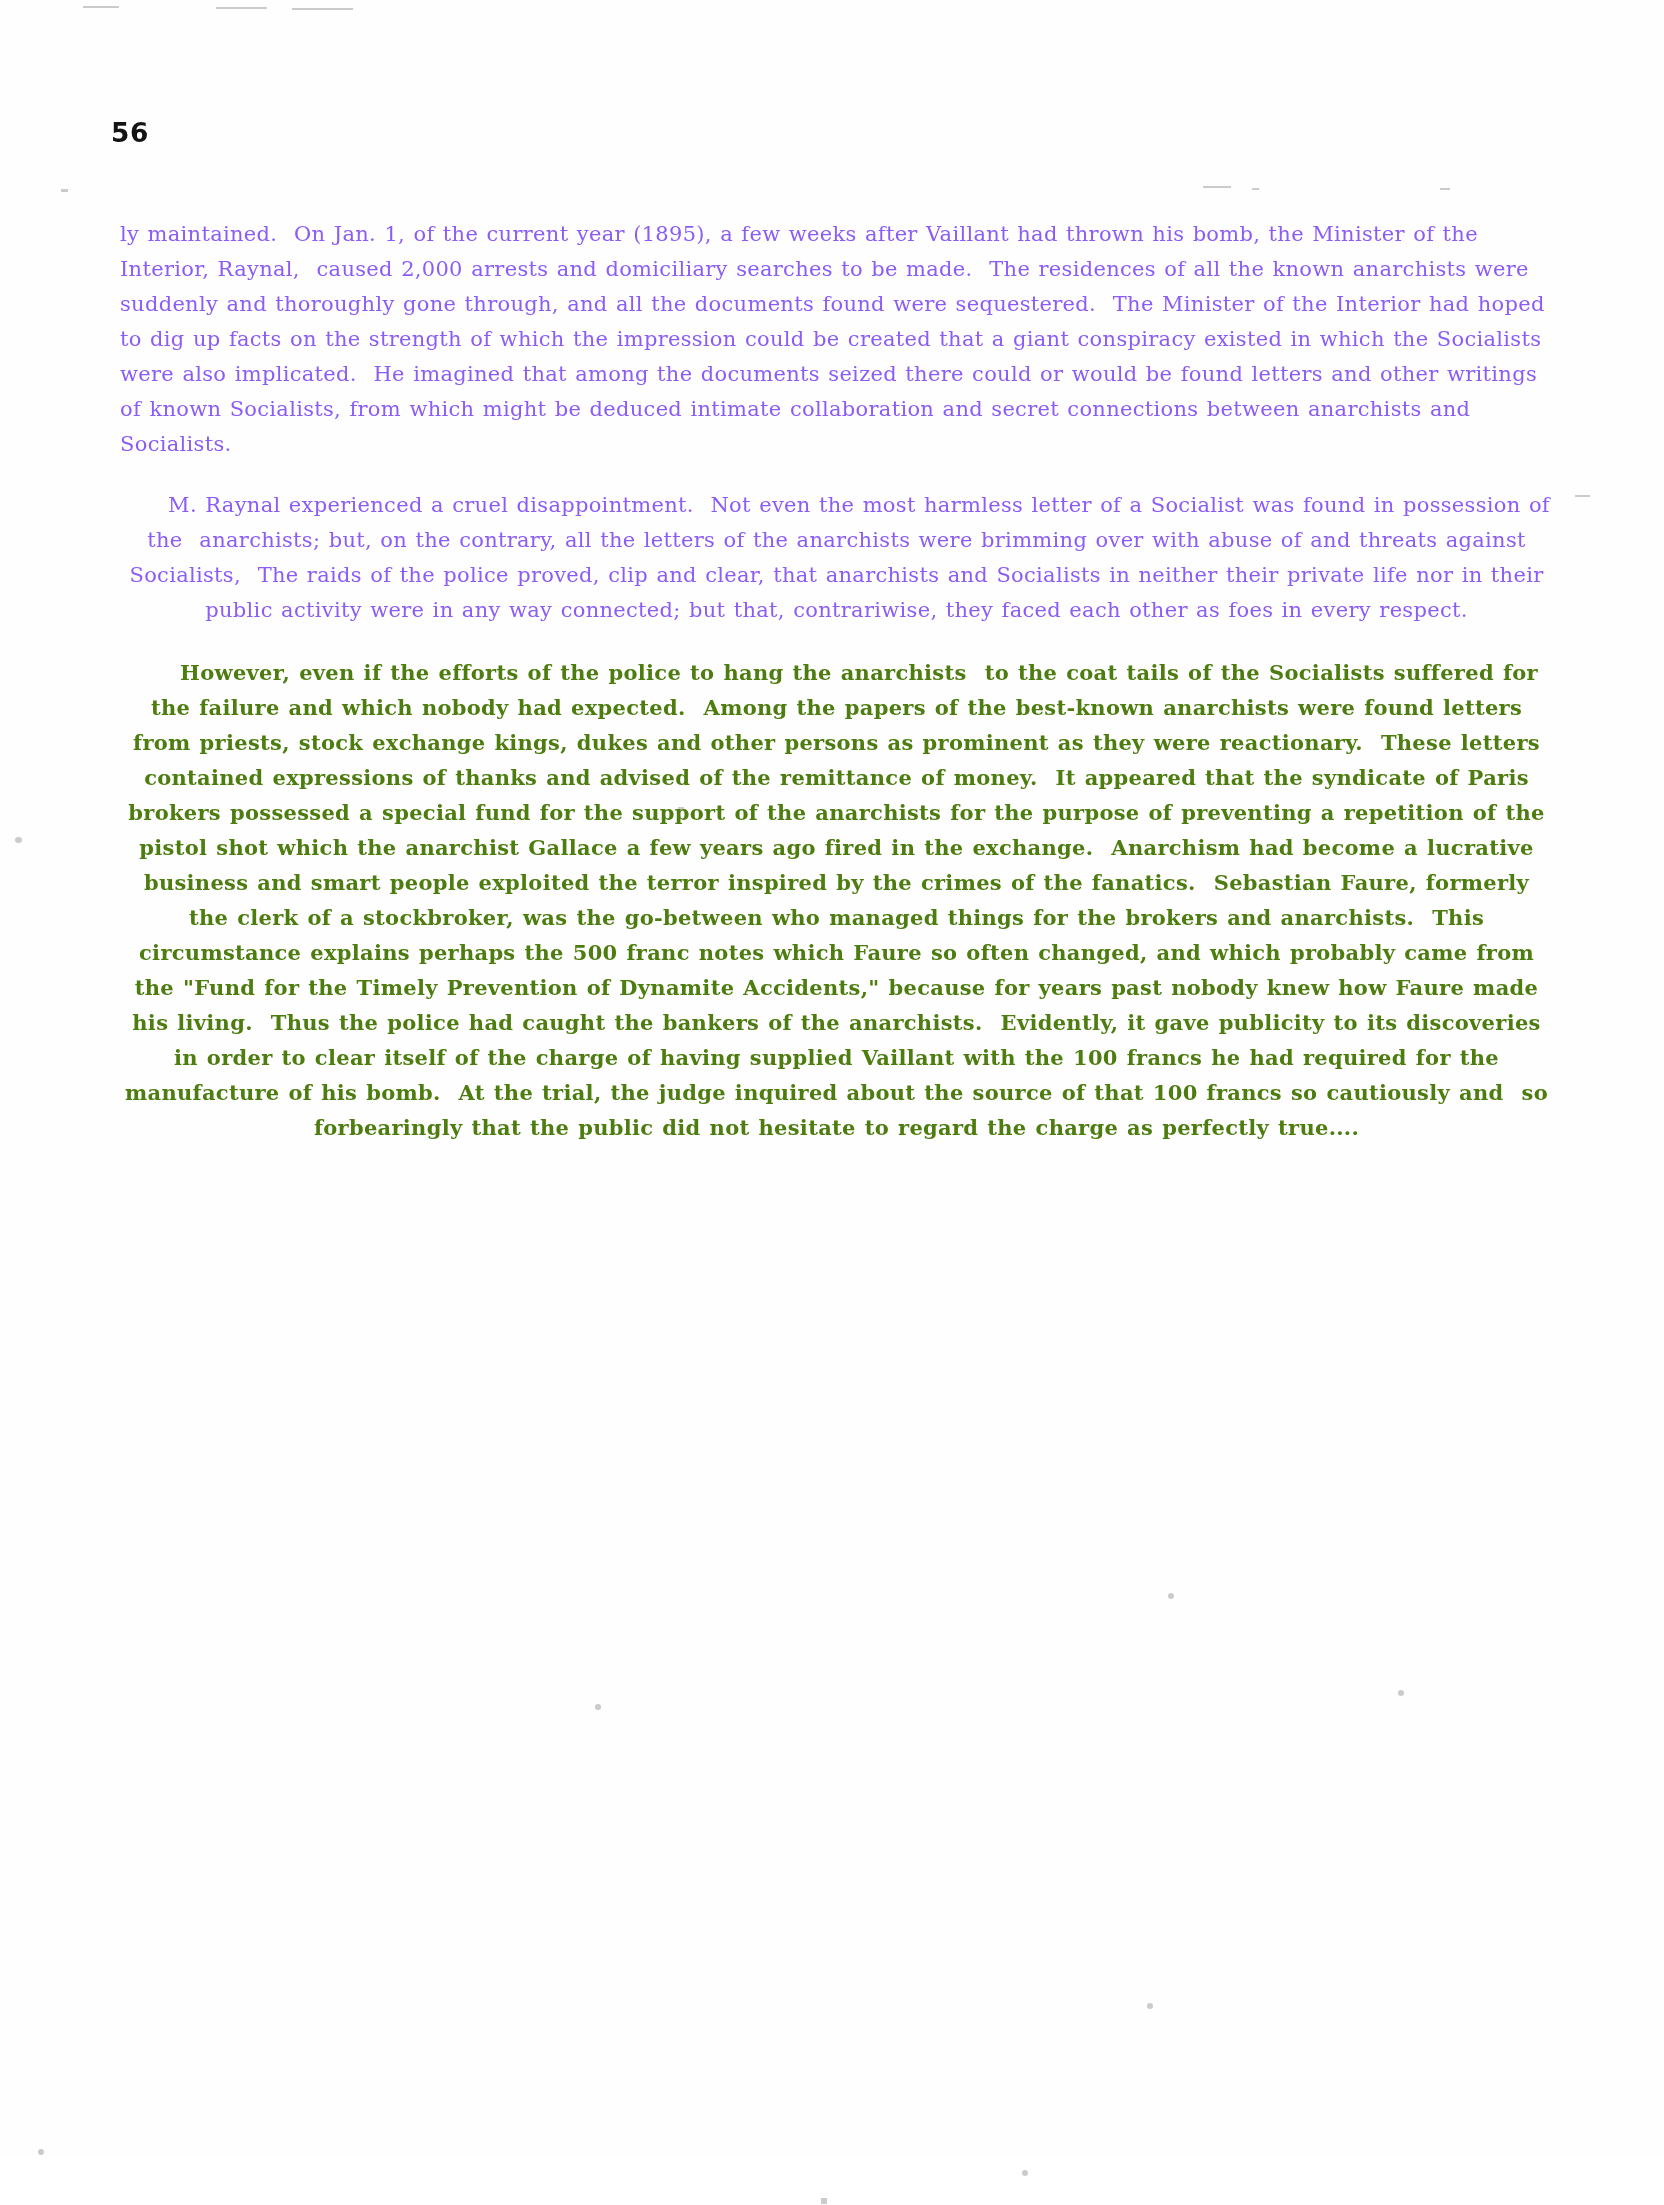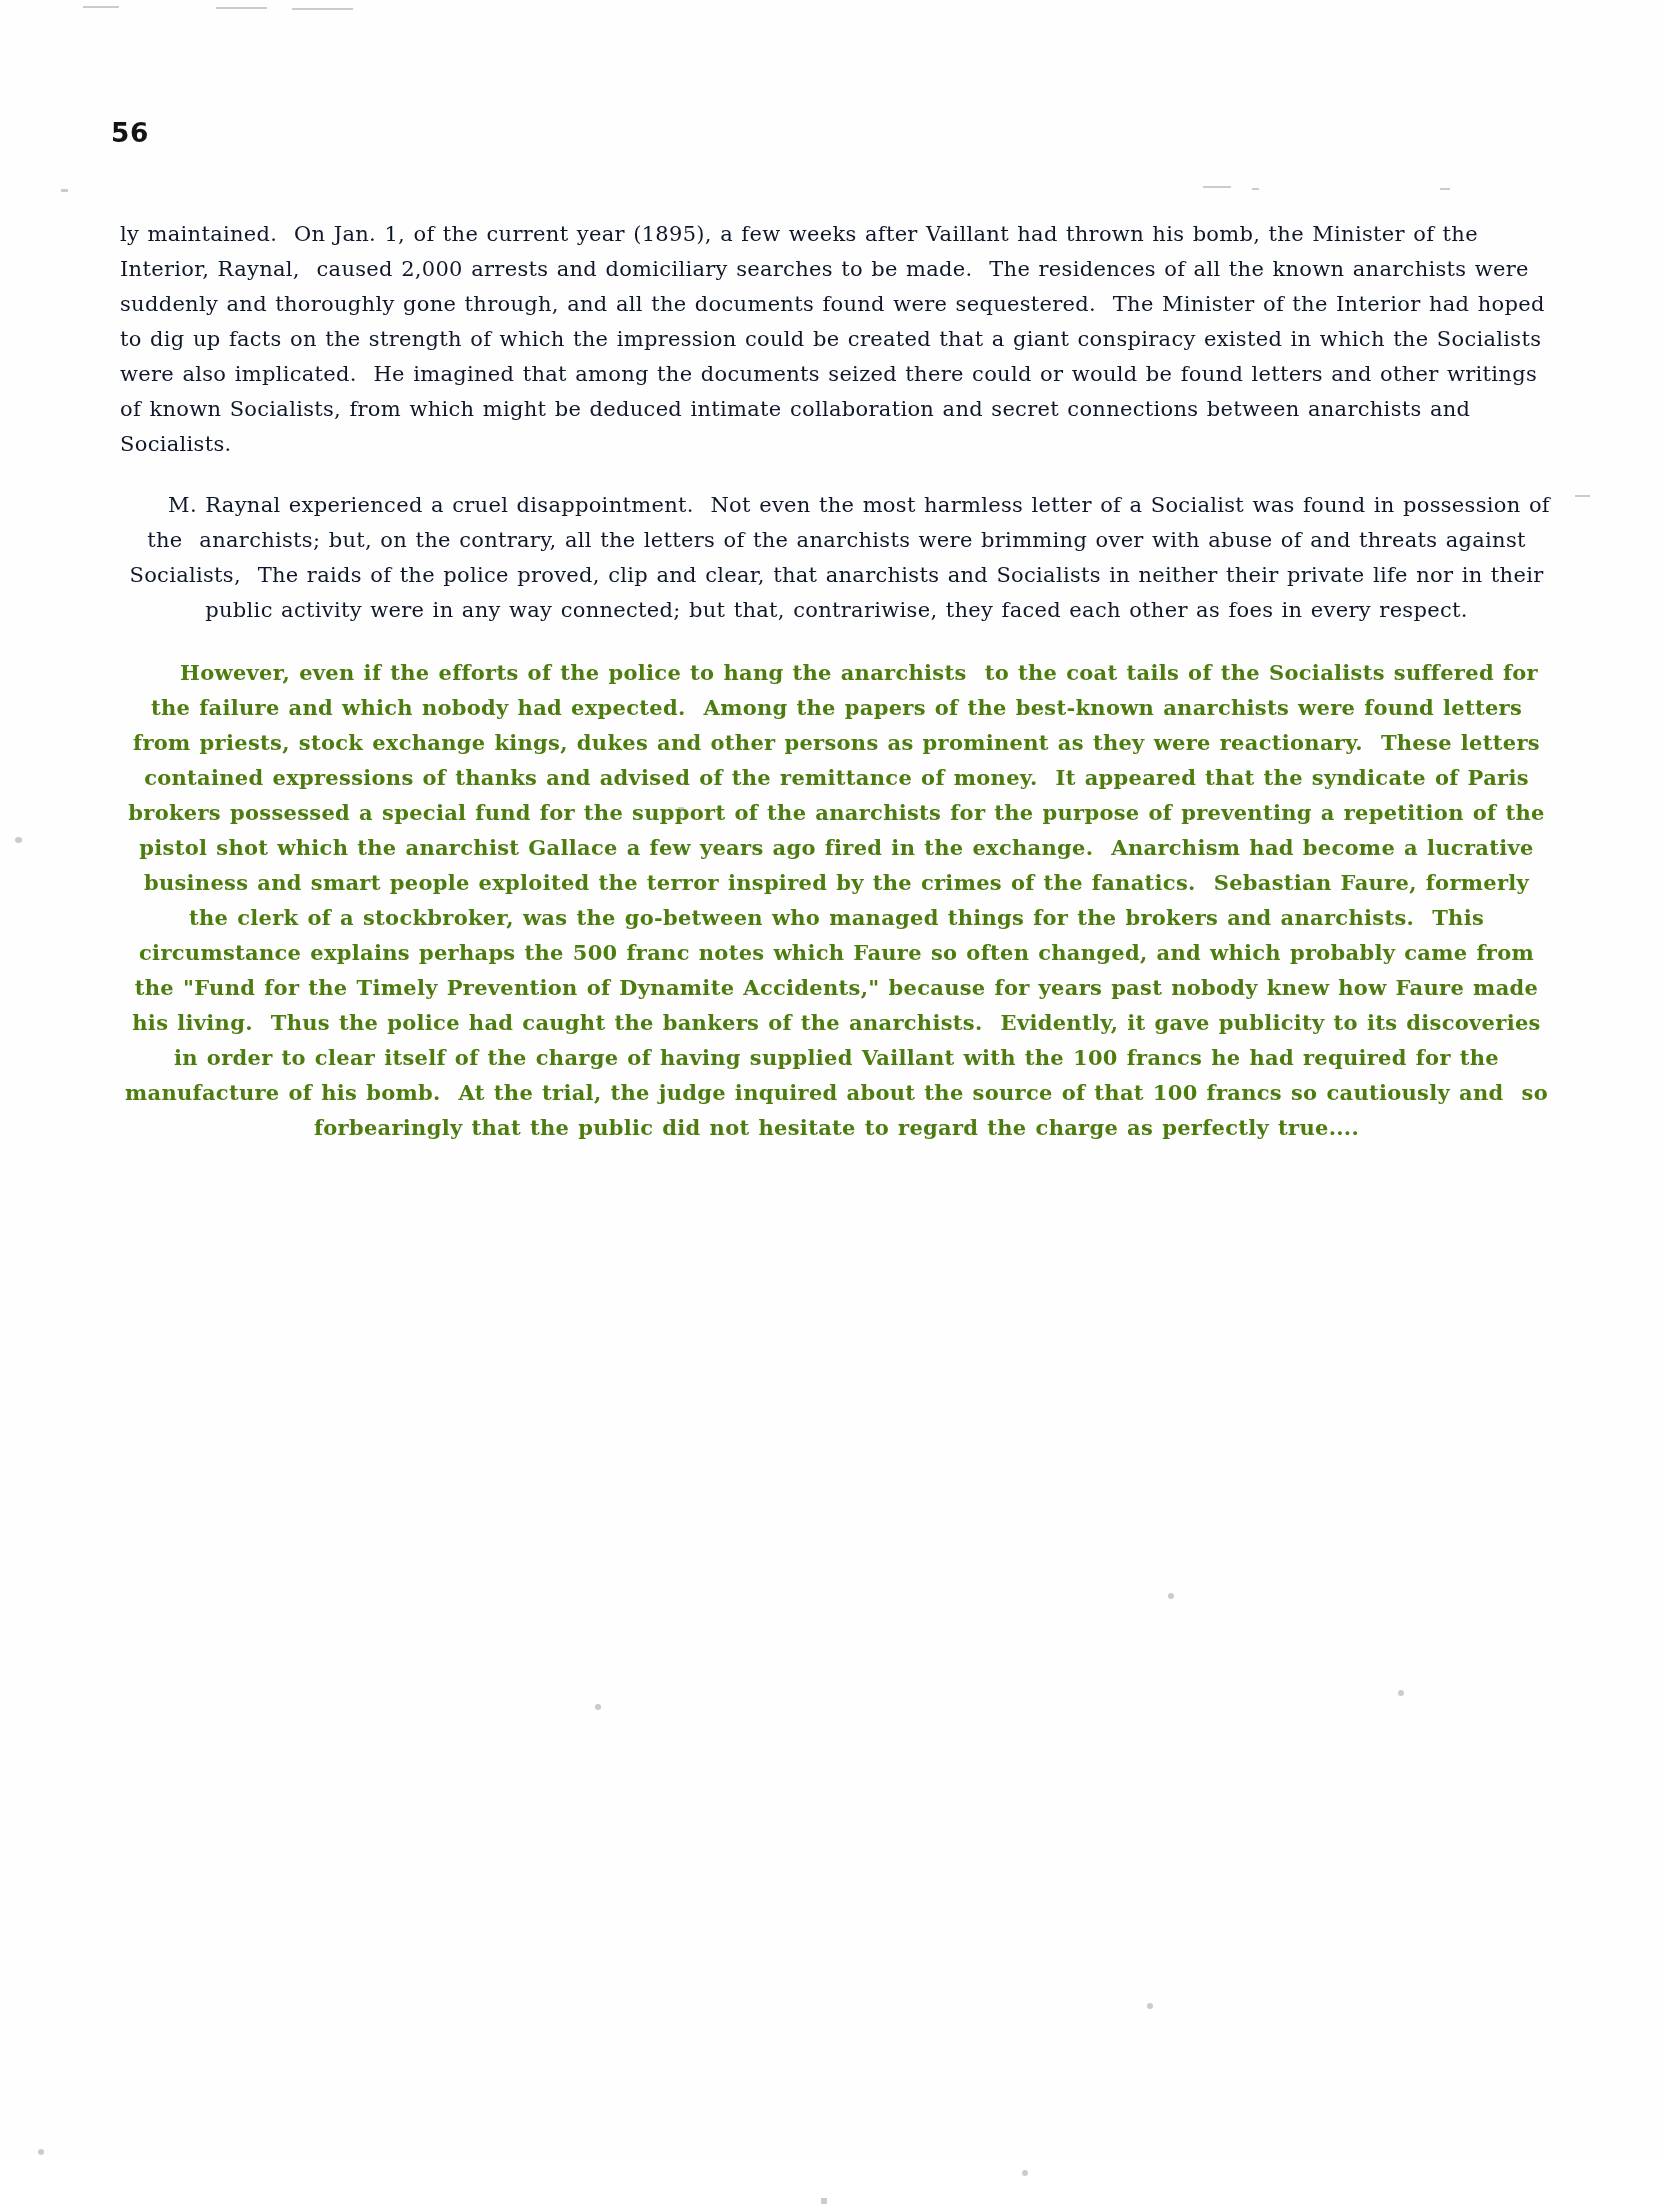"ly maintained. On Jan. 1," .para { color: #0f172a -> #8b5cf6 }
